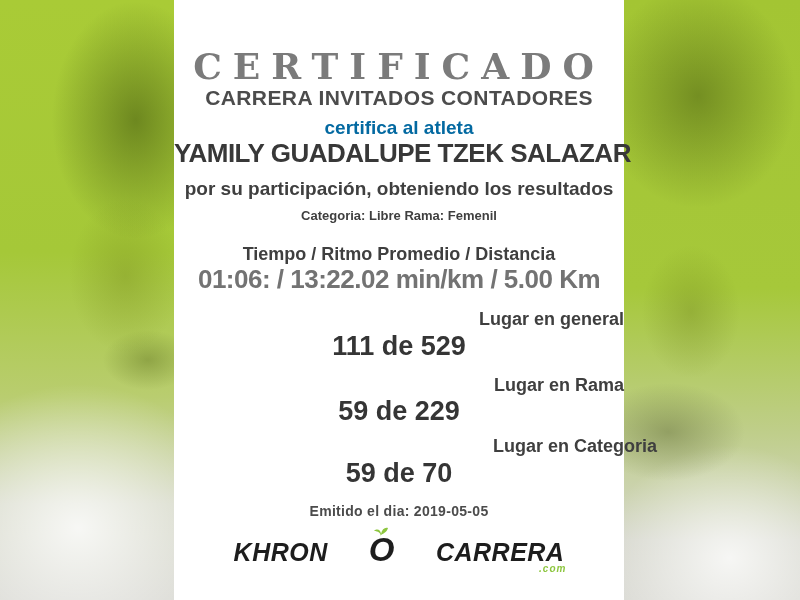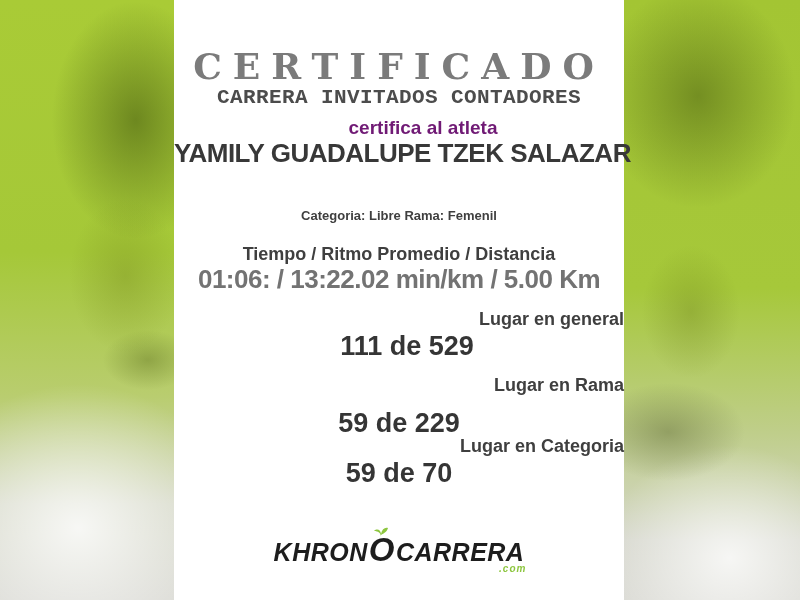"CARRERA INVITADOS CONTADORES" .event { font-family: Liberation Mono, monospace -> none }
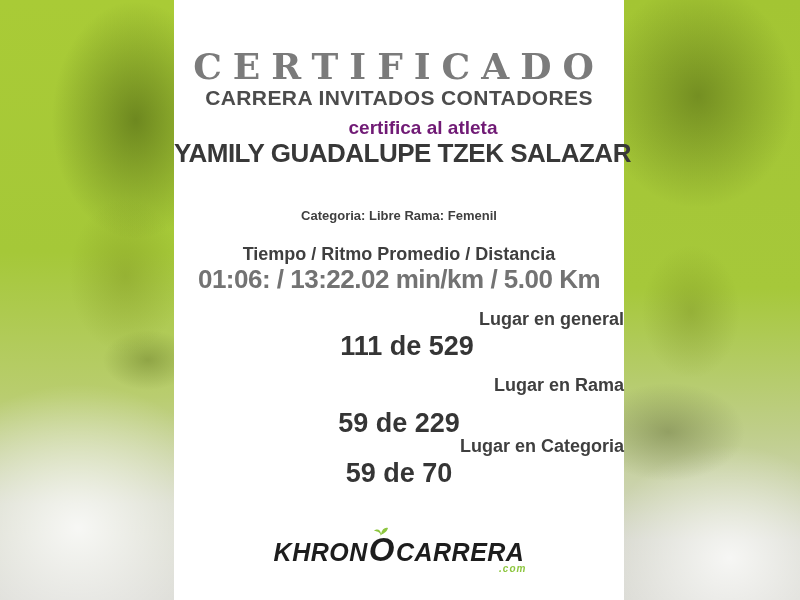"certifica al atleta" .certifies { color: #701a75 -> #0369a1; padding-left: 24px -> none }
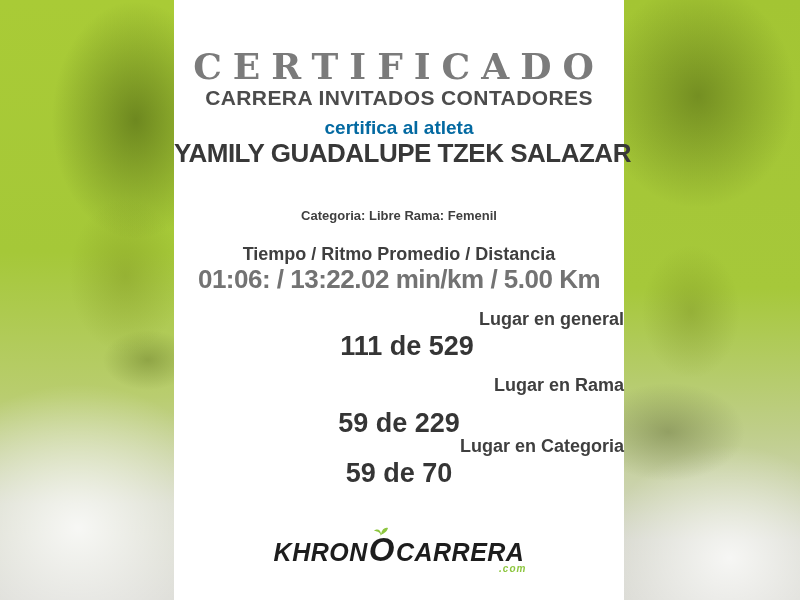"por su participación, obteniendo los" div.line { html: none -> <div>por su participación, obteniendo los resultados</div> }
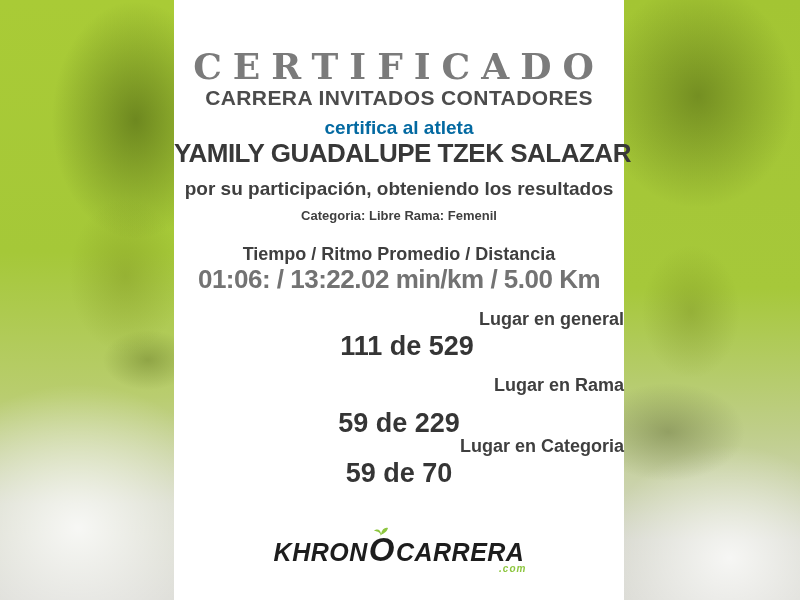"111 de 529" .pv0 { padding-left: 8px -> none }
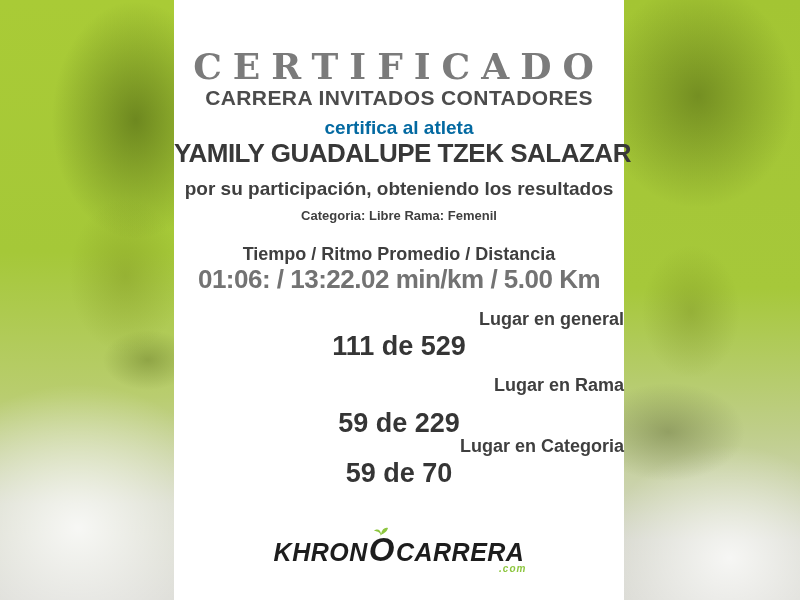"59 de 229" .pv1 { top: 410px -> 398px }
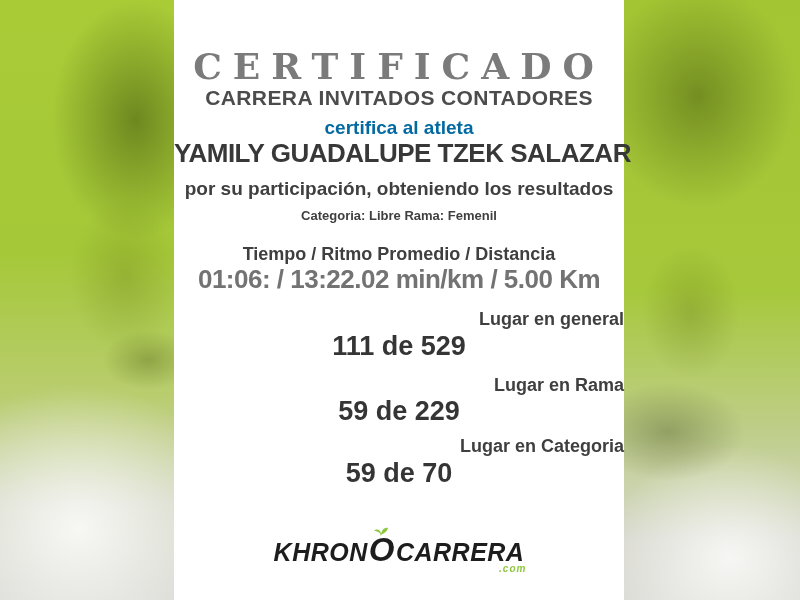"Lugar en Categoria" .pl2 { margin-left: none -> 33px }
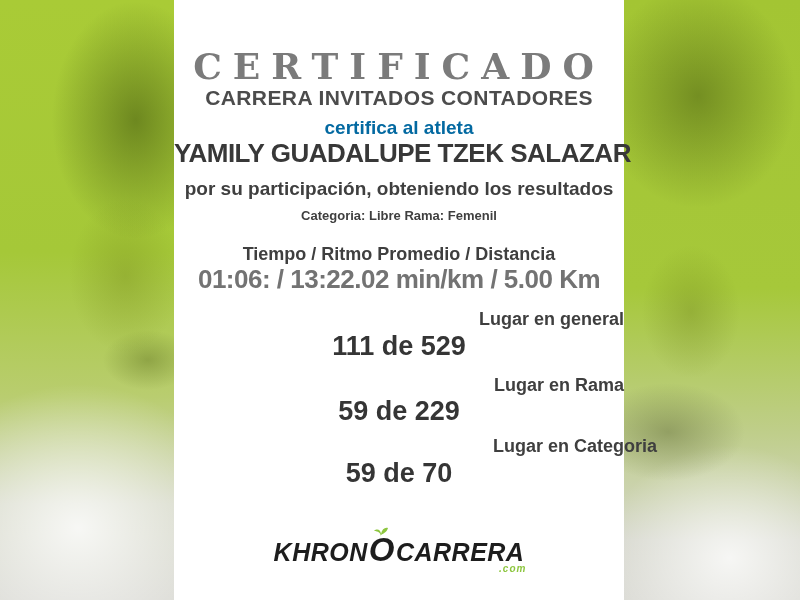"Emitido el dia: 2019-05-05" div.line { html: none -> <div>Emitido el dia: 2019-05-05</div> }
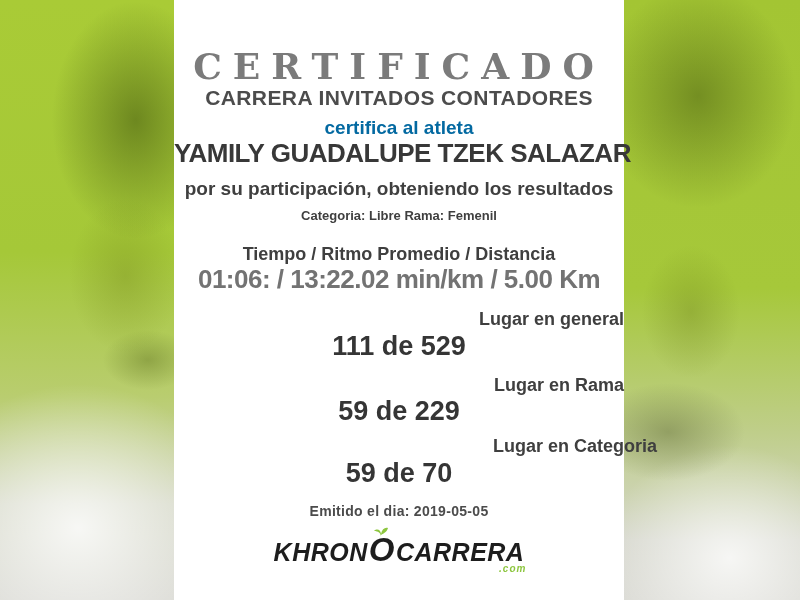"KHRON" .logo-wrap { gap: none -> 40px }
